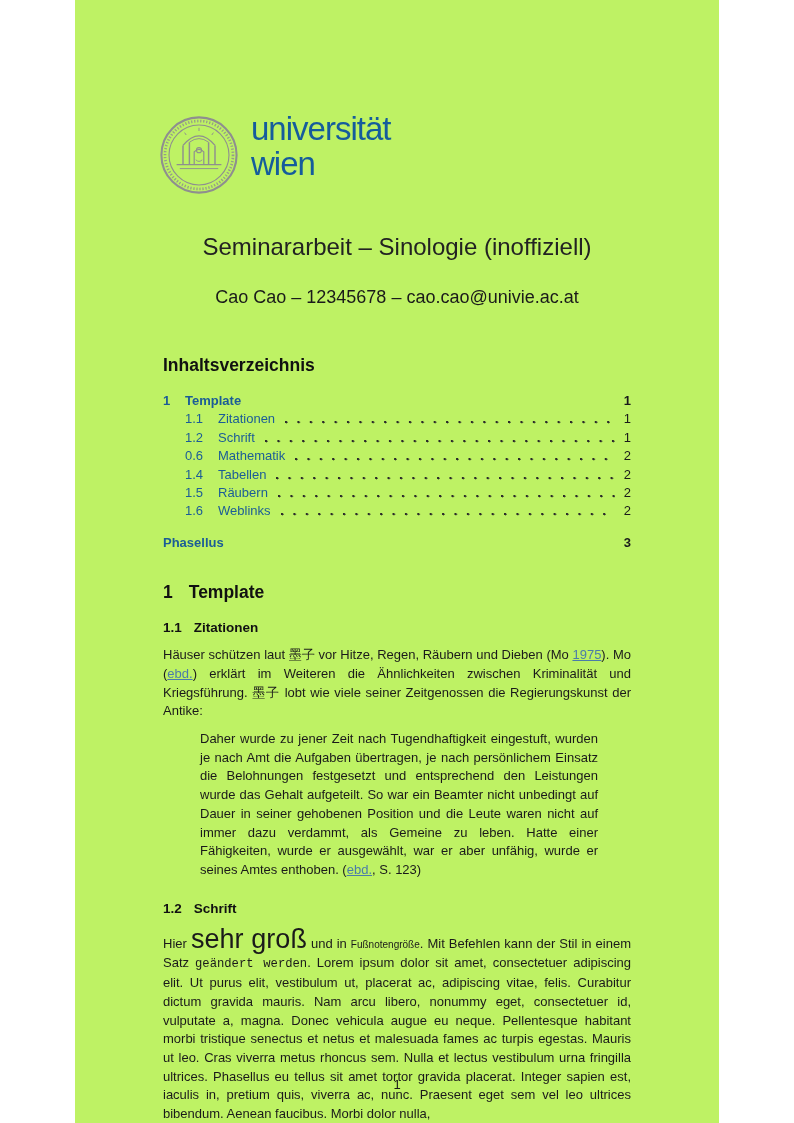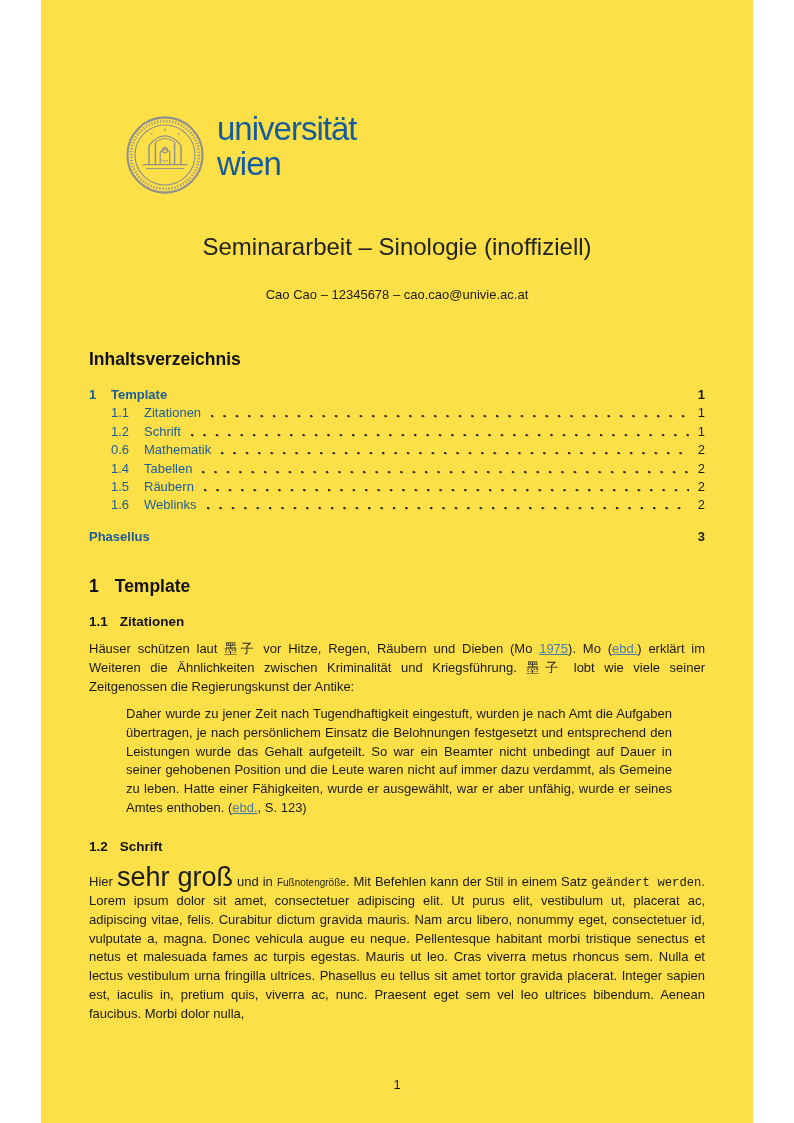"universität" .page { background: #fde047 -> #bef264; width: 712px -> 644px }
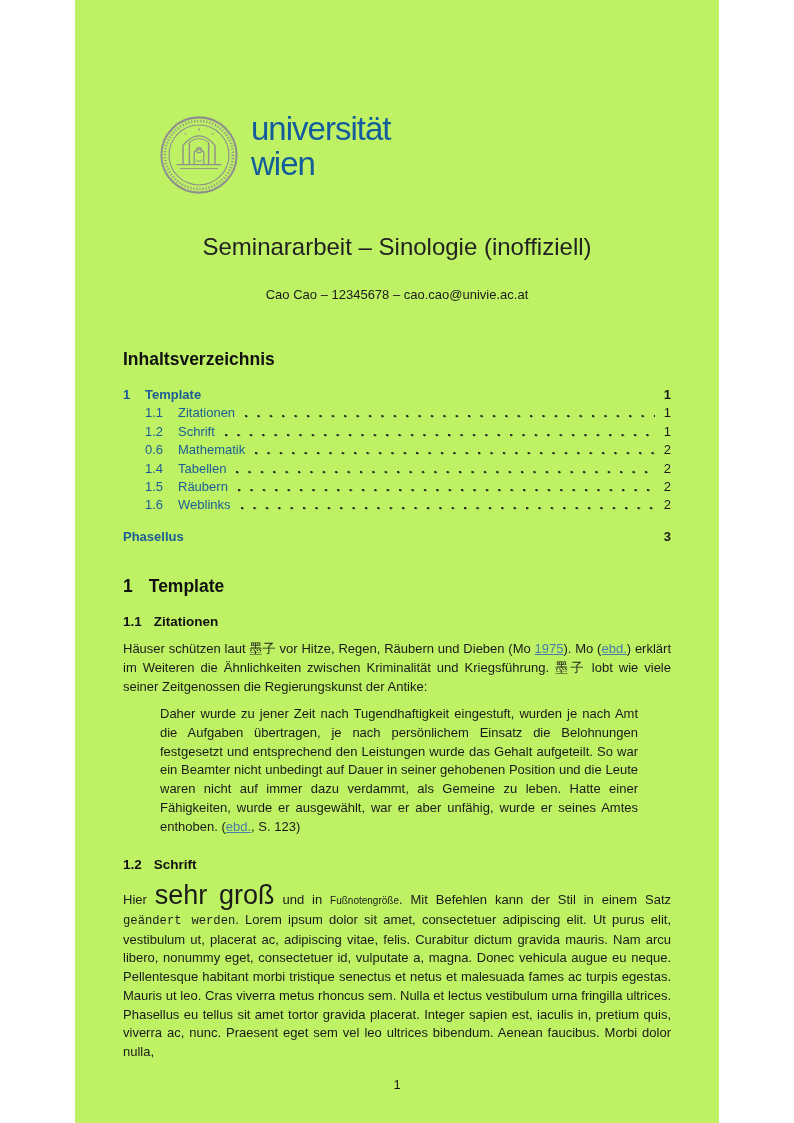"Cao Cao – 12345678 –" .doc-author { font-size: 13px -> 18px }
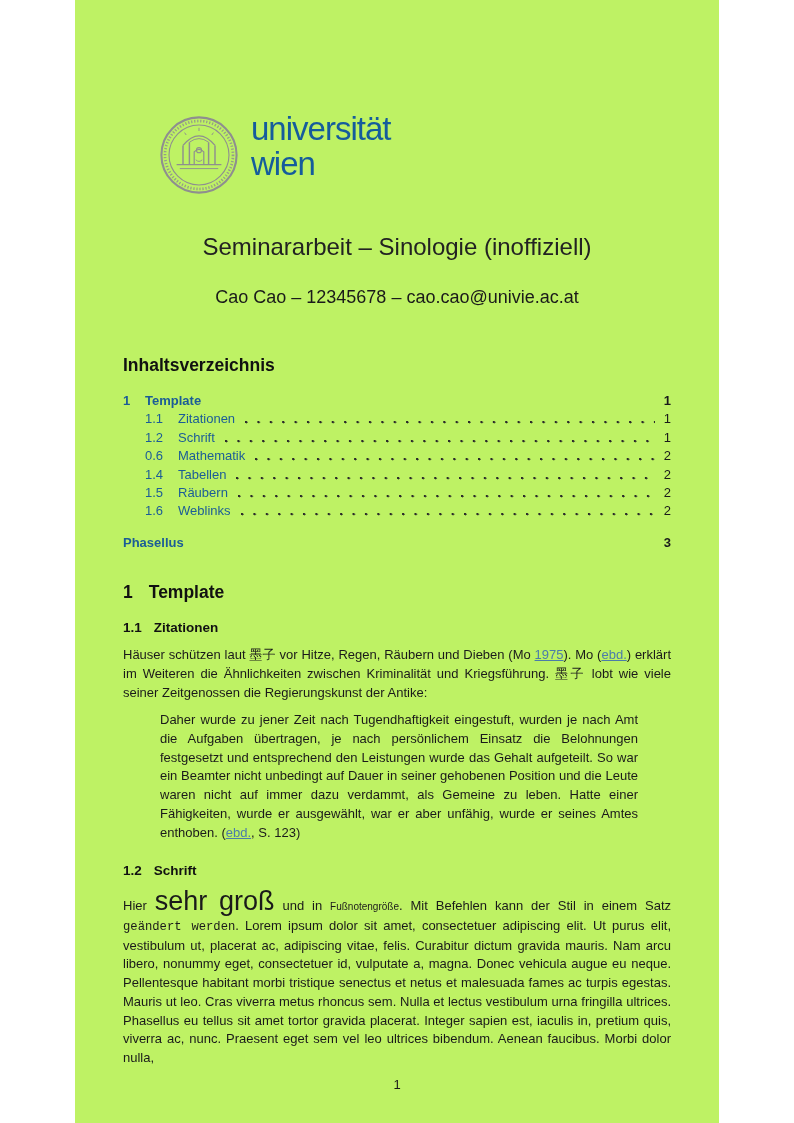"Inhaltsverzeichnis" .content { padding: 0 48px -> 0 88px }
